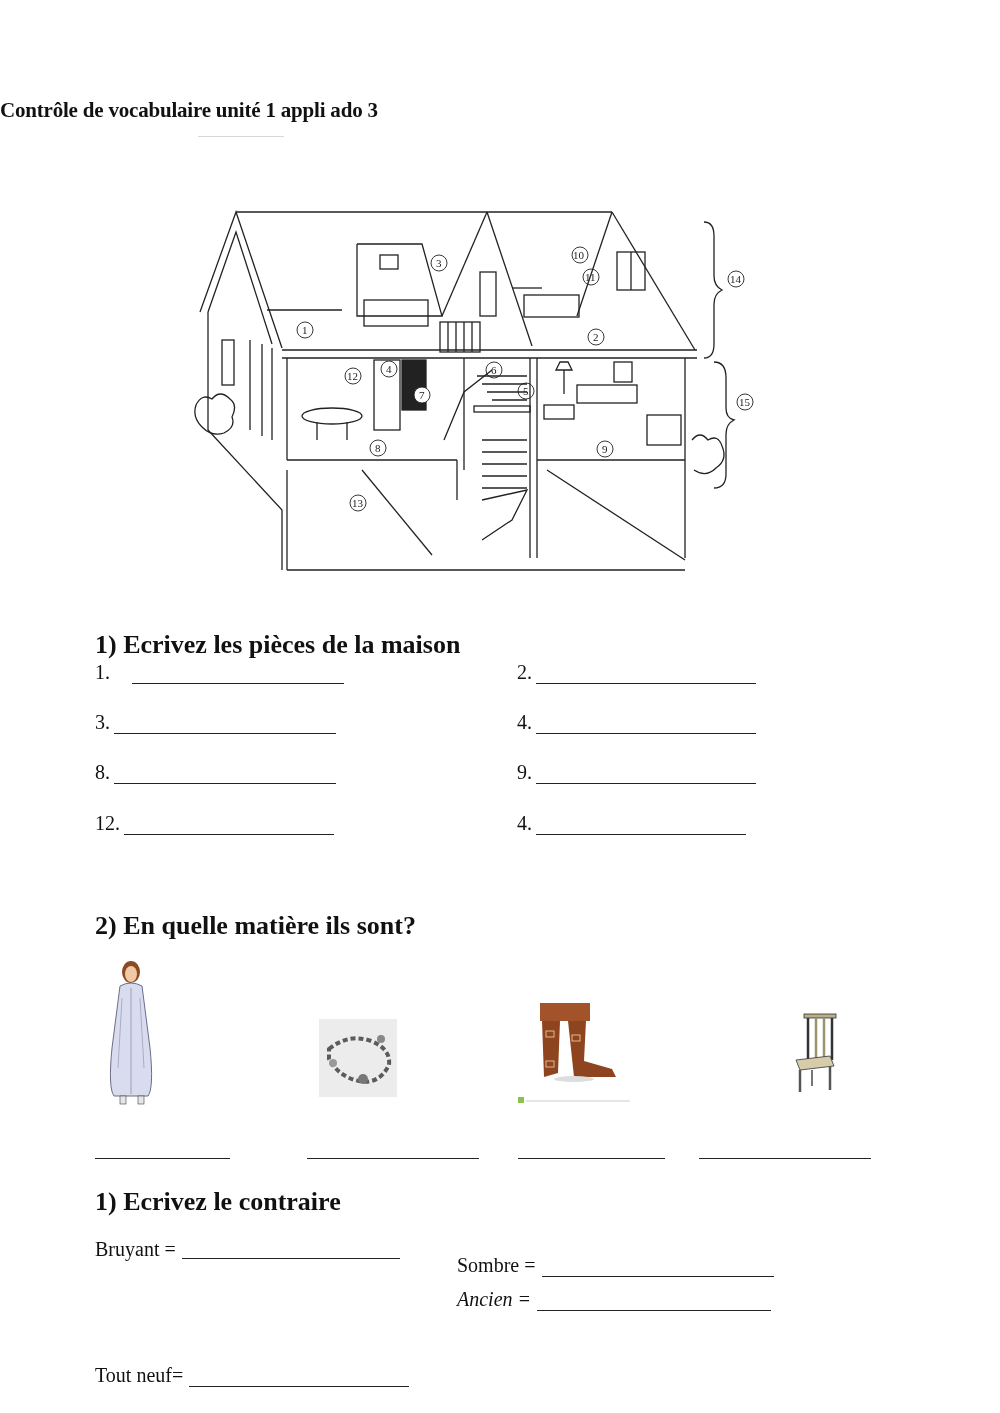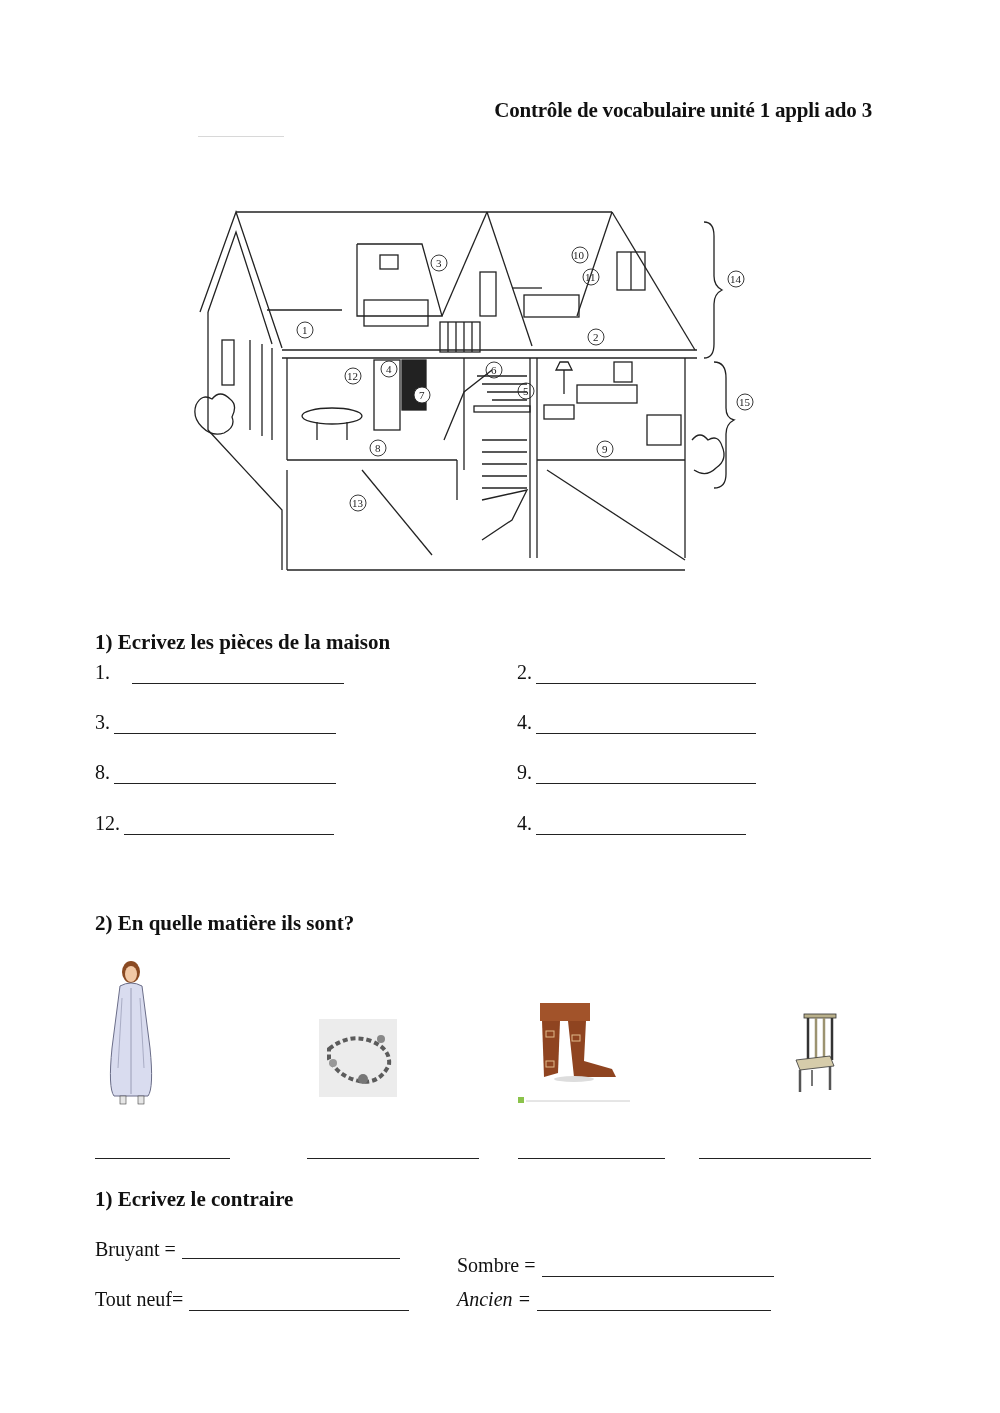"Contrôle de vocabulaire unité 1" .title { text-align: right -> left }
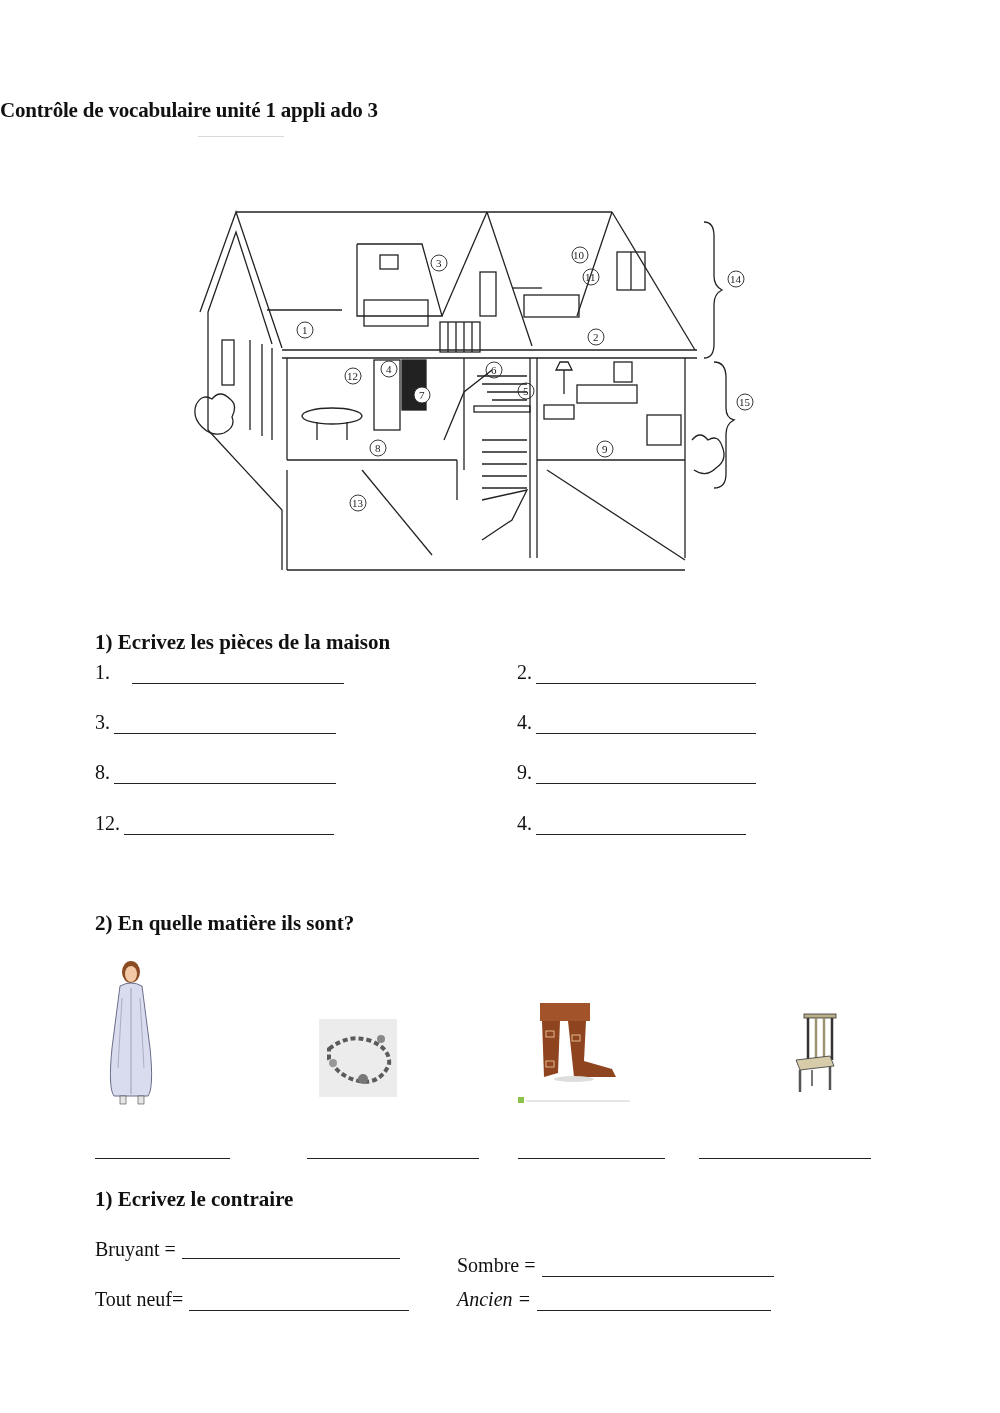"1) Ecrivez les pièces de" .h2 { font-size: 21px -> 26px }
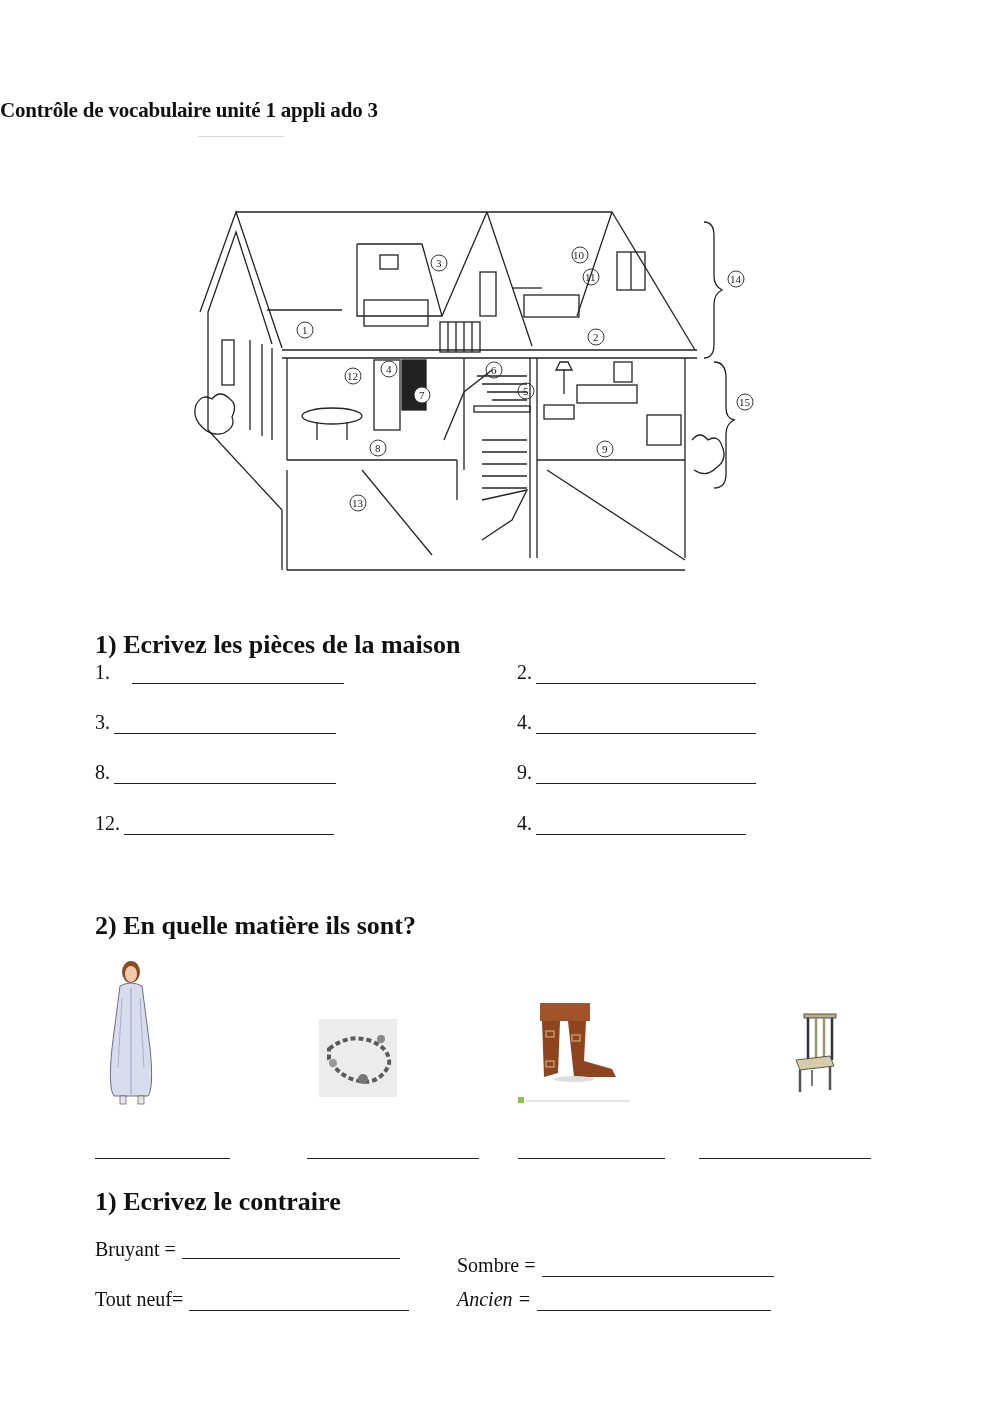"Tout neuf=" div.abs { top: 1288px -> 1364px }
